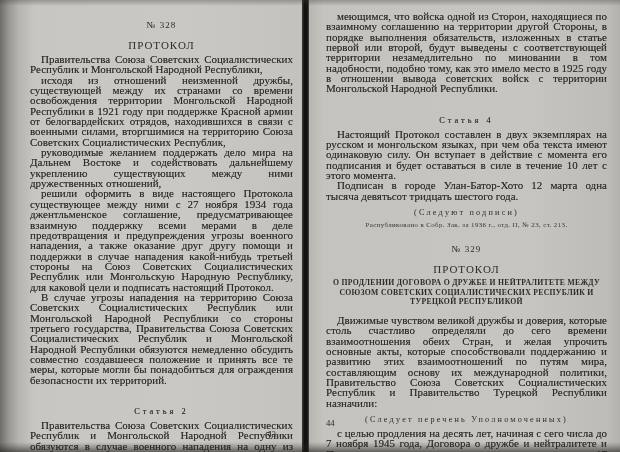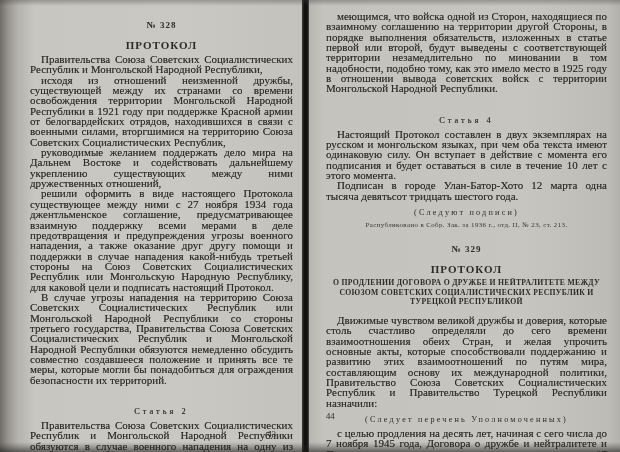"№ 328" .doc-num { font-weight: bold -> normal }
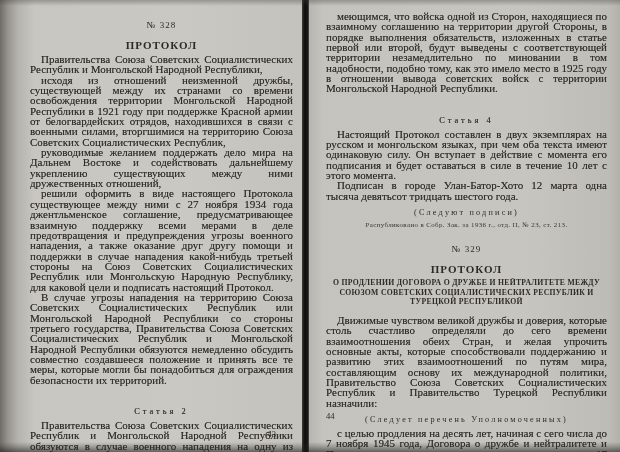"ПРОТОКОЛ" .title { font-weight: bold -> normal }
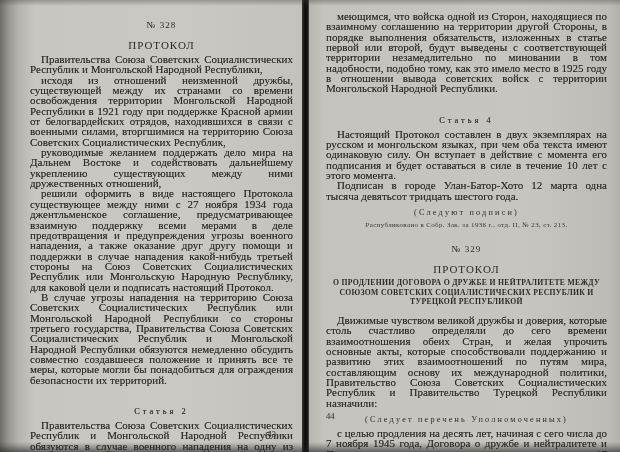"44" .pn-right { bottom: 31px -> 24px }
